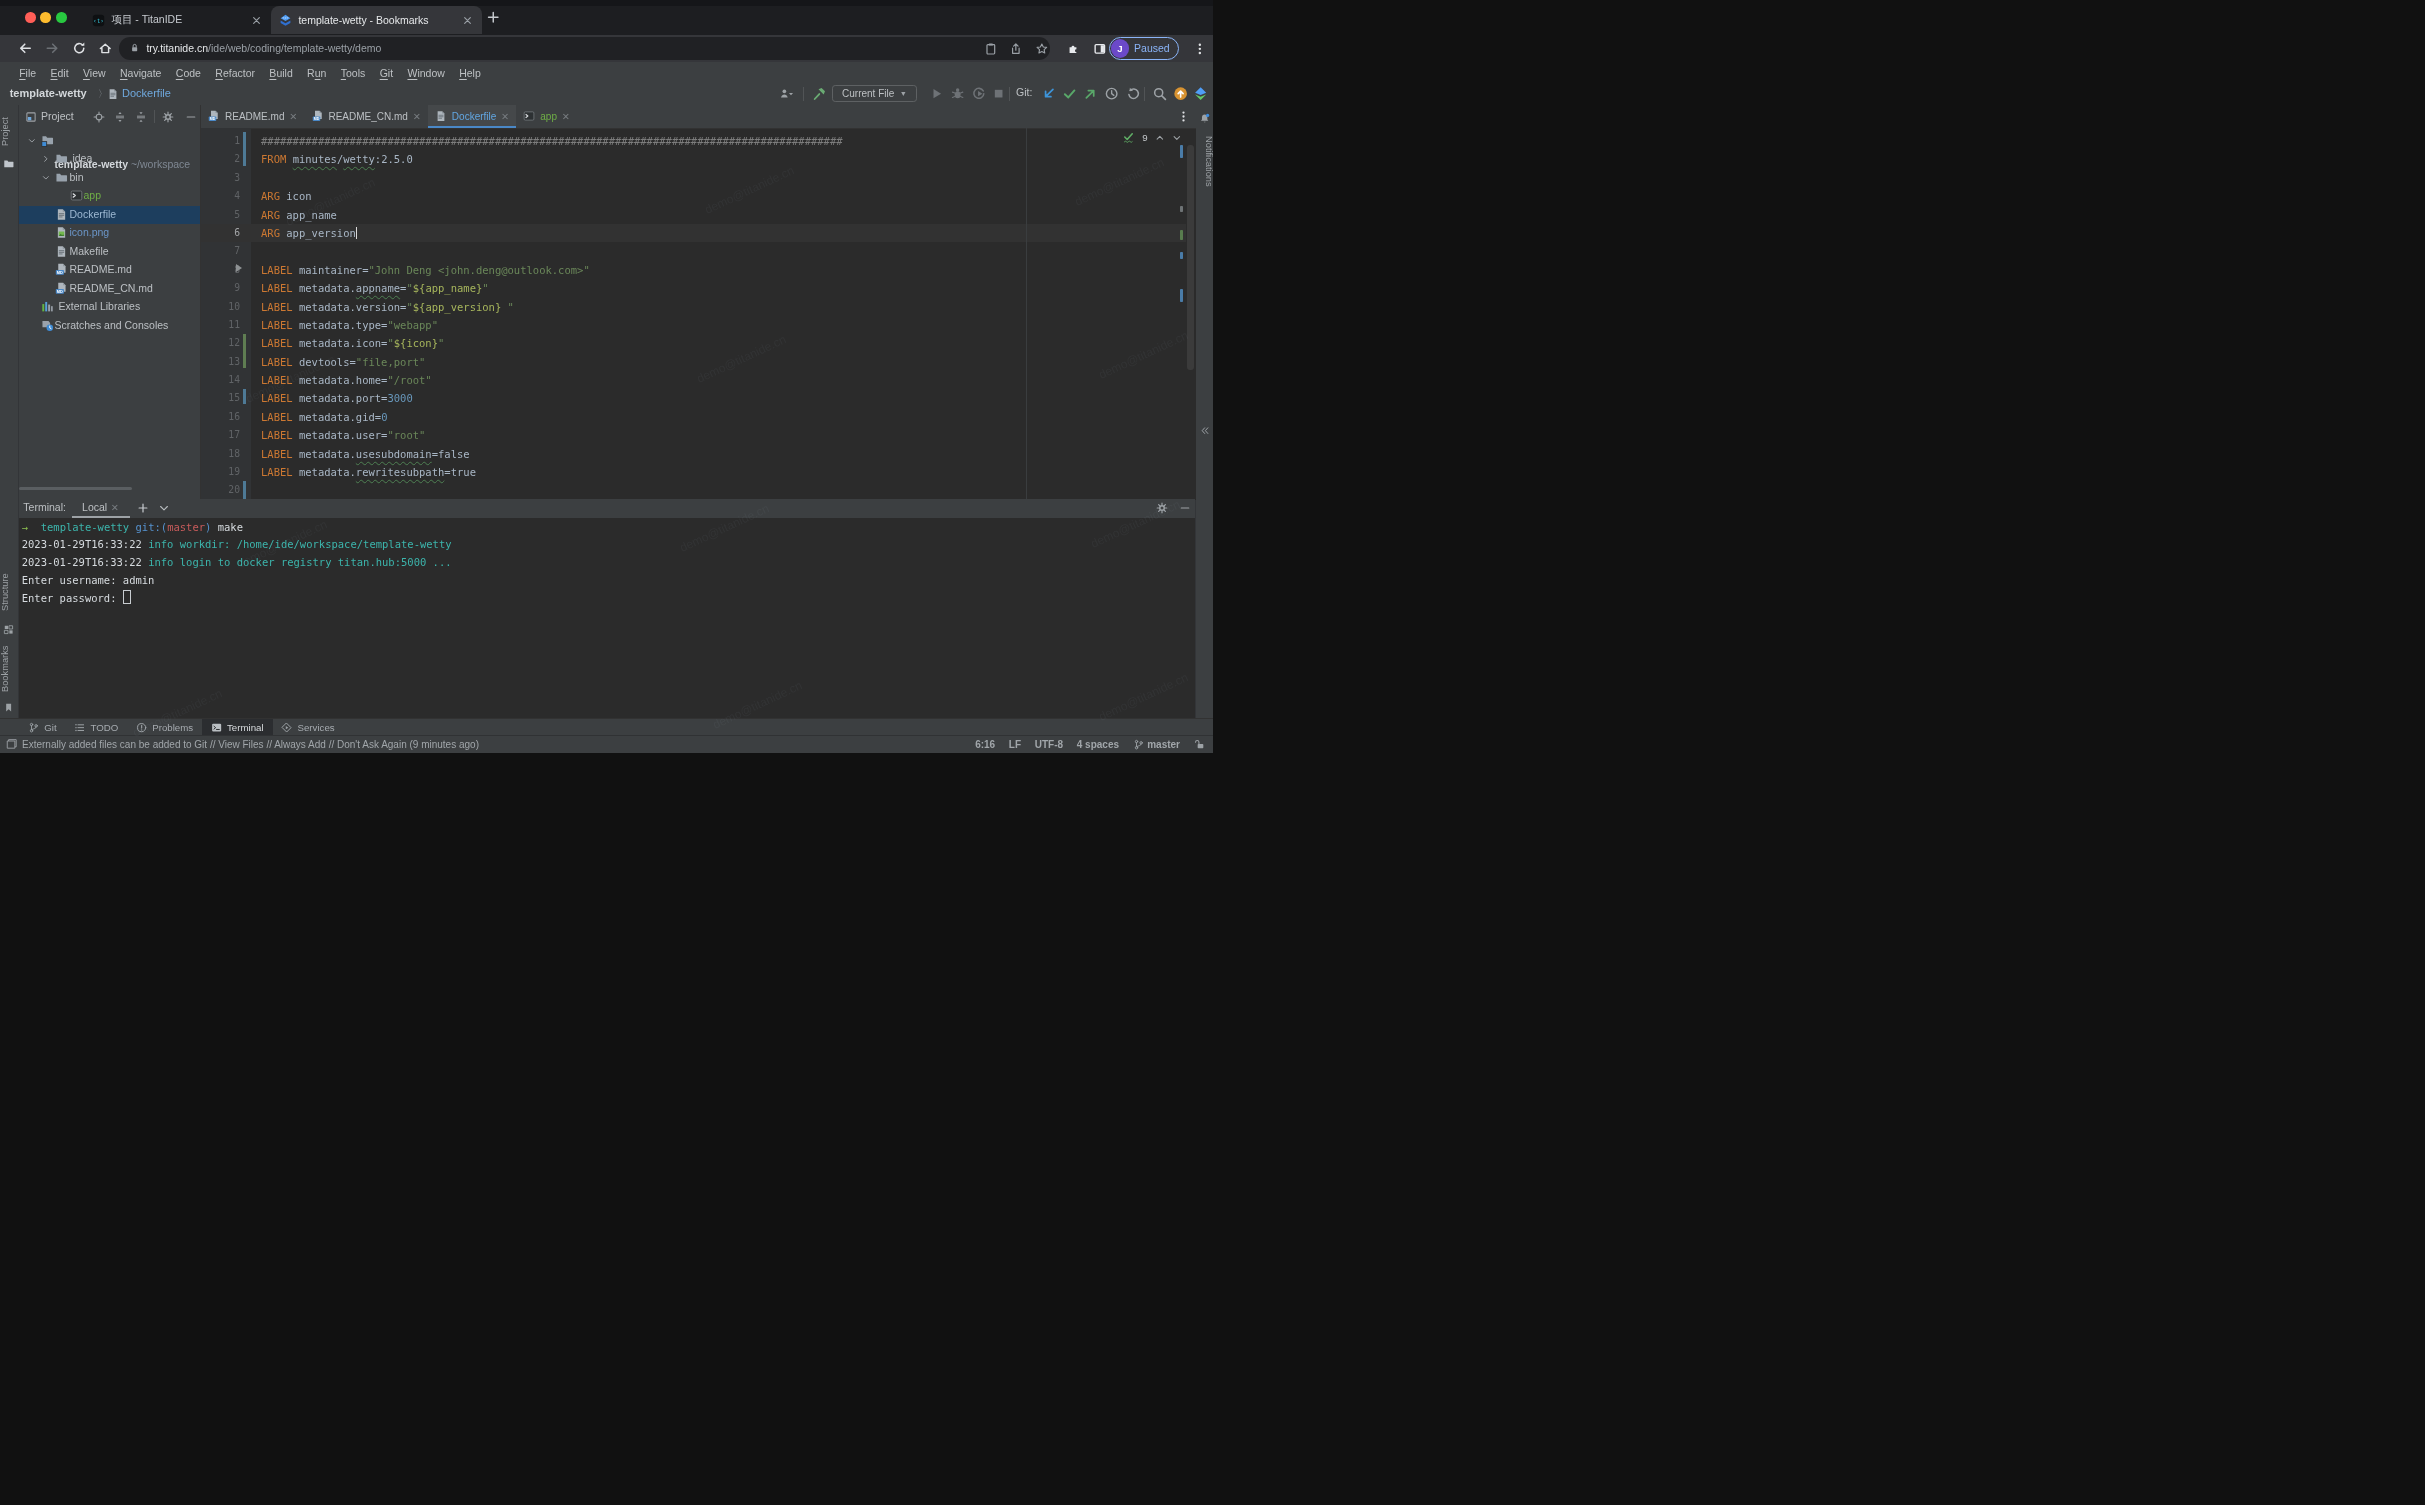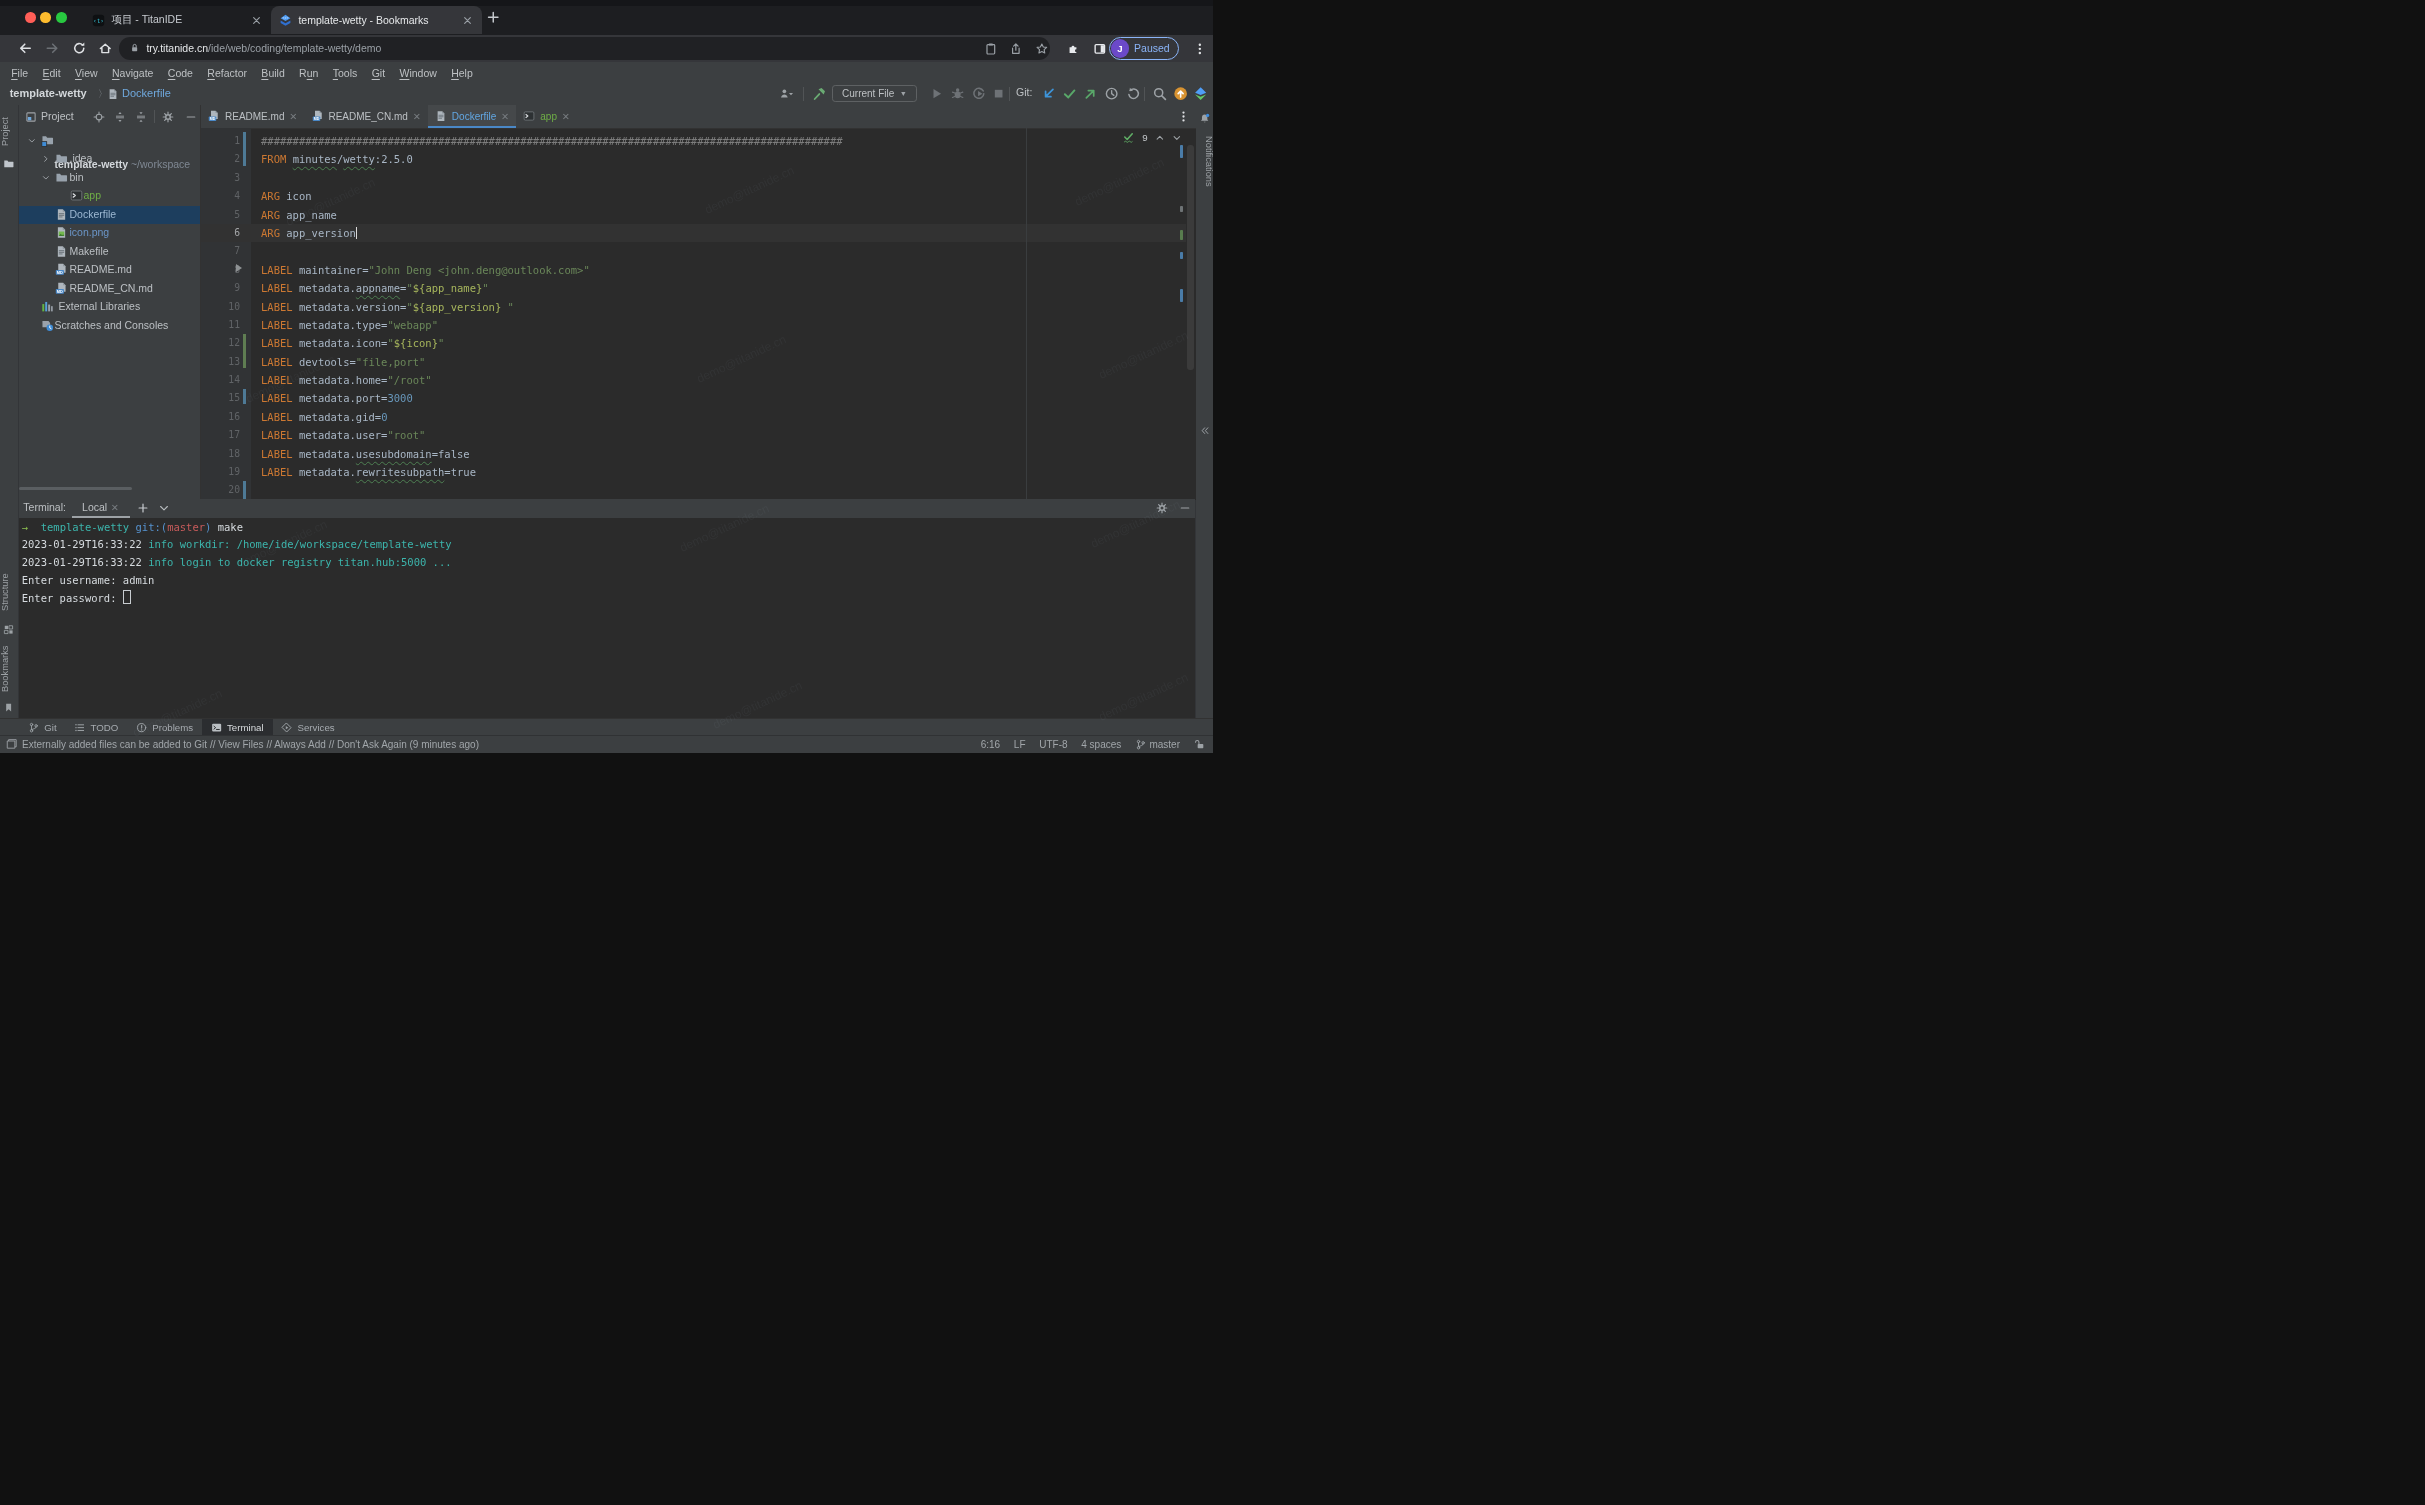"File" #menubar { padding-left: 4px -> 12px }
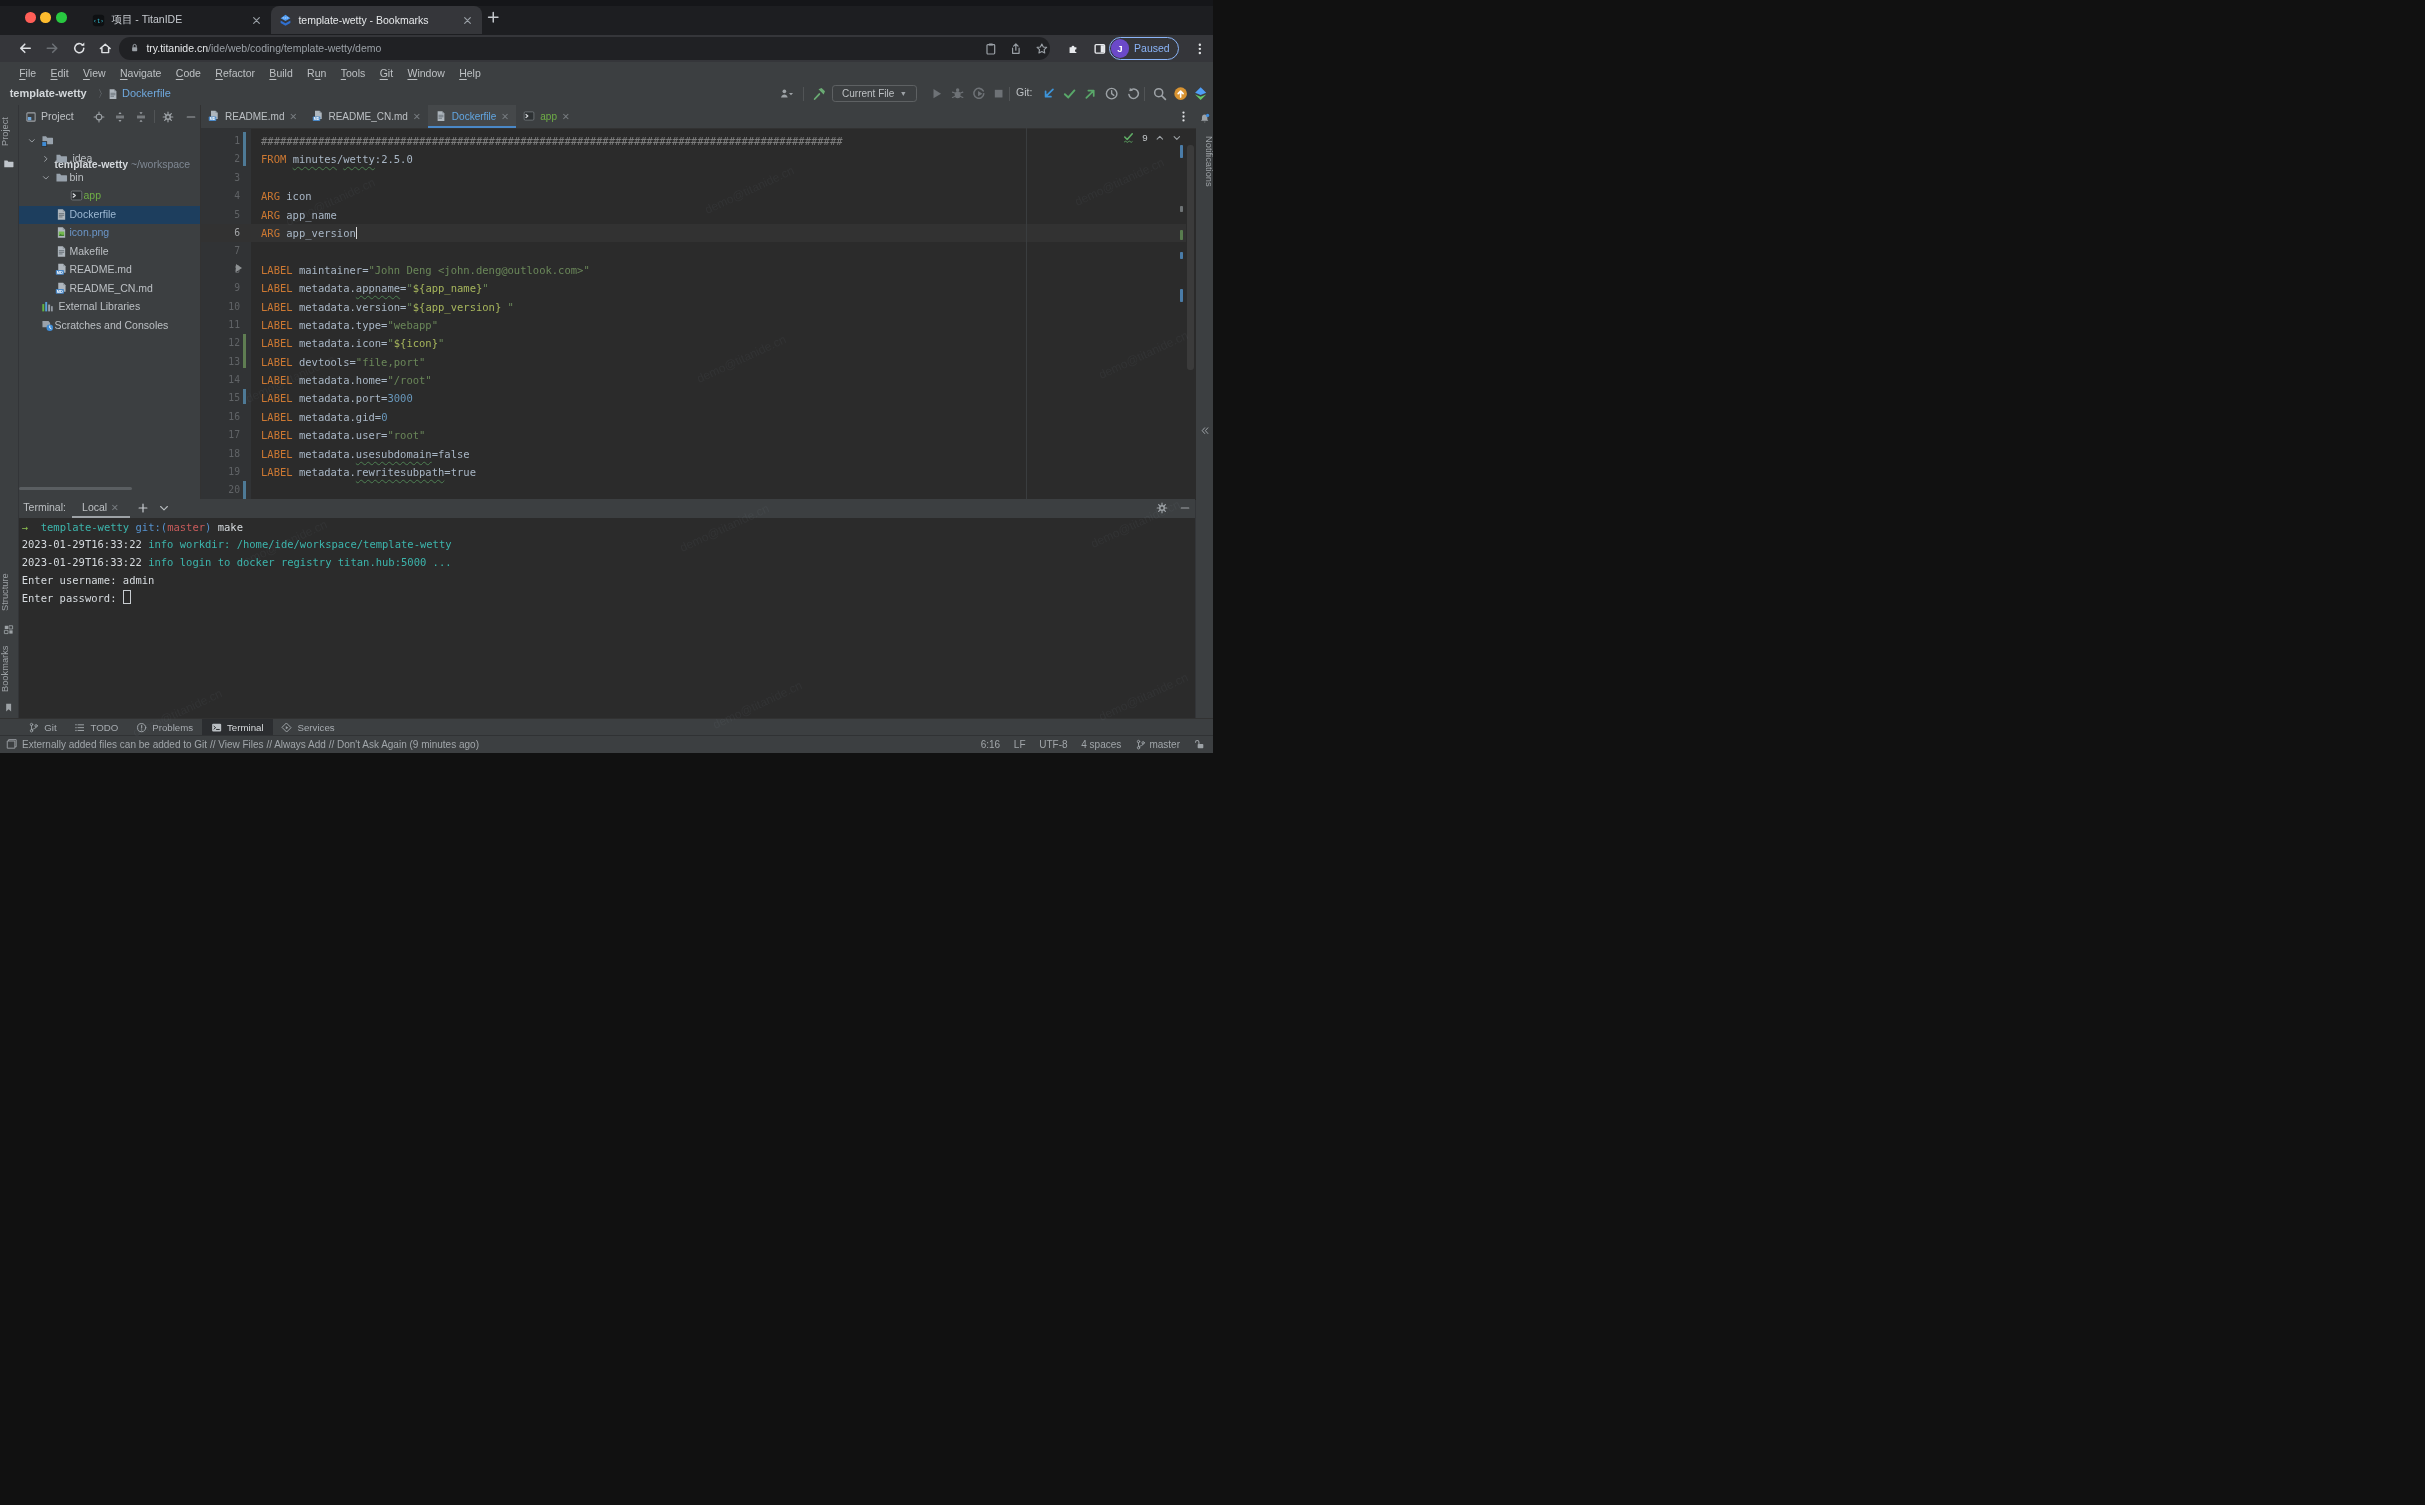"6:16" .statseg { font-weight: none -> bold }
